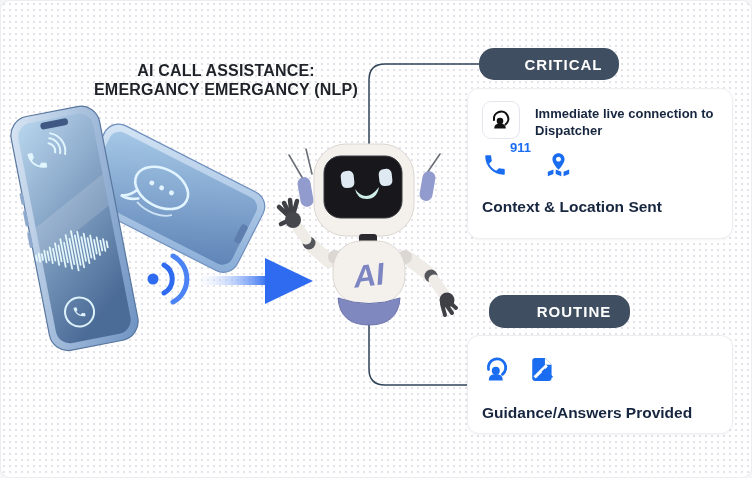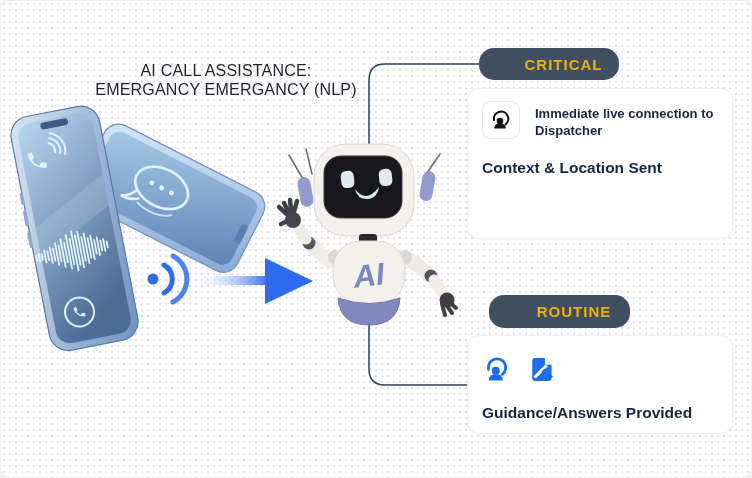"AI CALL ASSISTANCE:" .title { font-weight: normal -> bold }
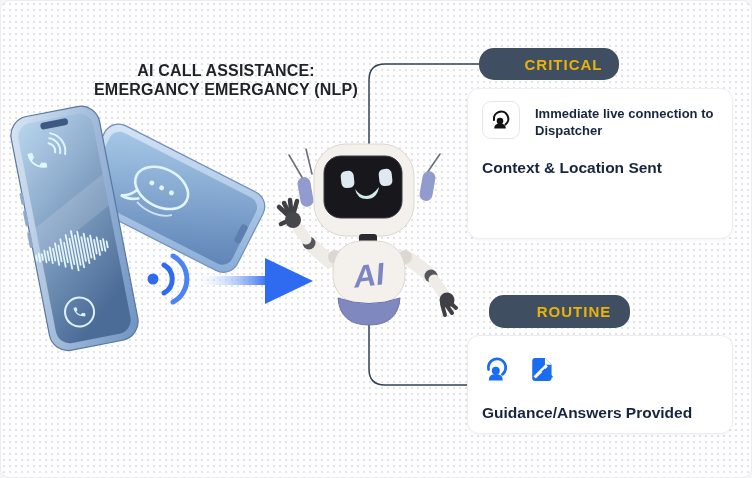"CRITICAL" .pill { color: #eab308 -> #ffffff }
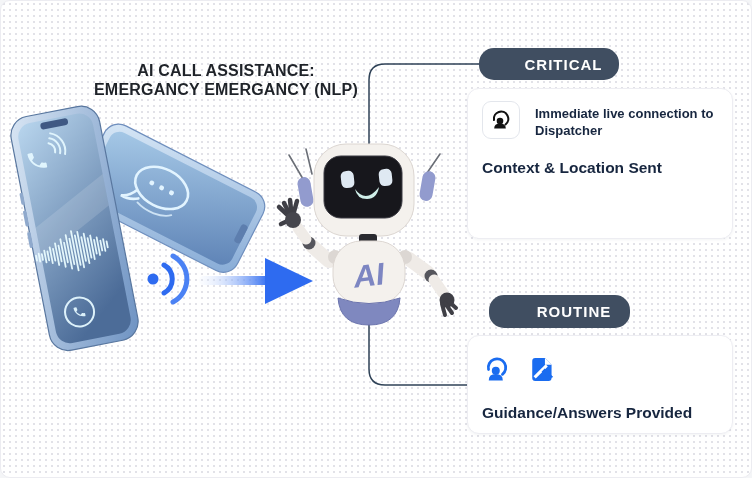"911" div.icon-row { html: none -> <div> <svg> <path></path> </svg> <span>911</span> <svg> <g> <path></path> <path></path> <path></path> <path></path> </g> </svg> </div> }
